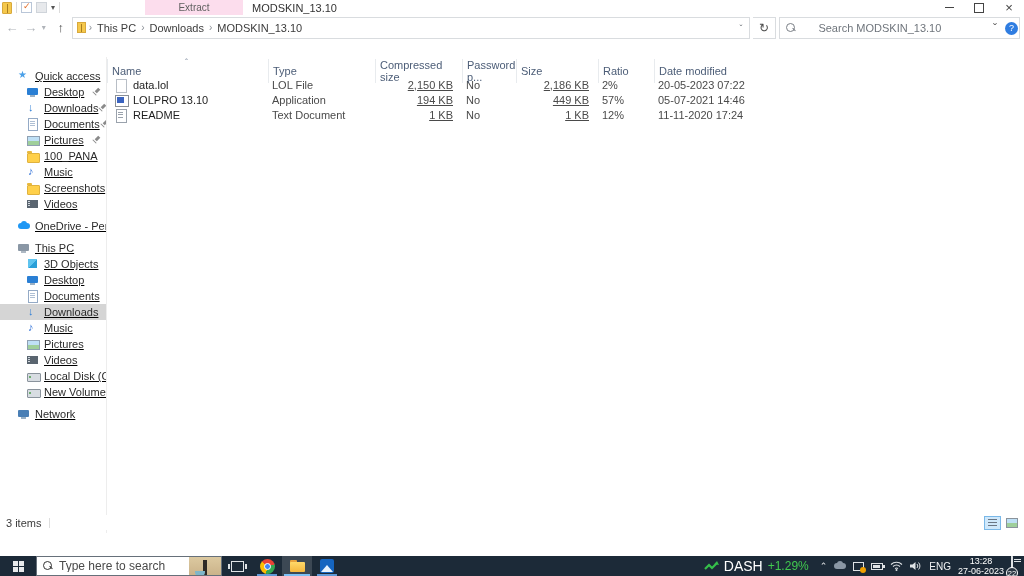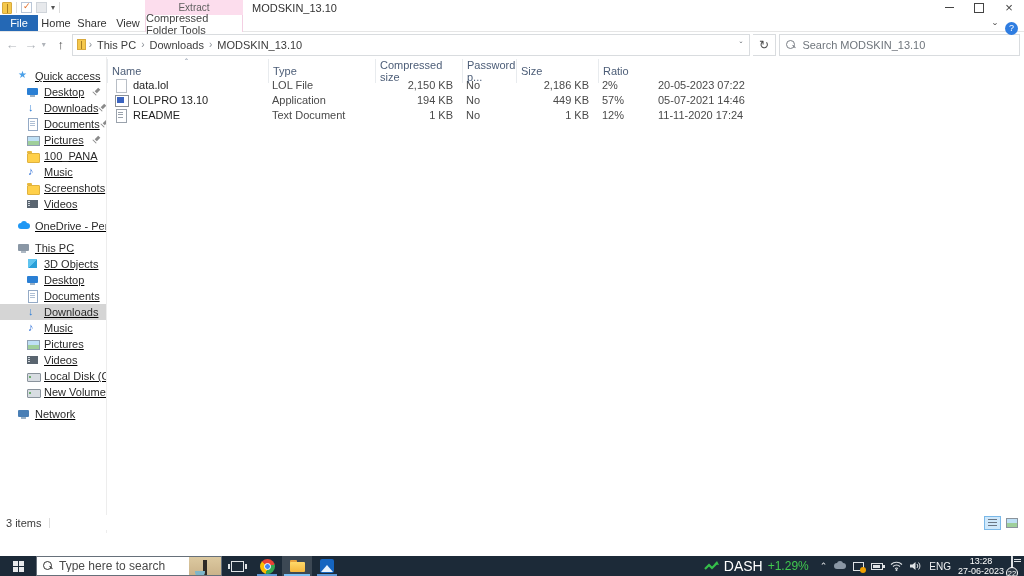"File" div.tabrow { html: <div> <div>File</div> <div>Home</div> <div>Share</div> <div>View</div> <div>Compressed Folder Tools</div> </div> -> none }
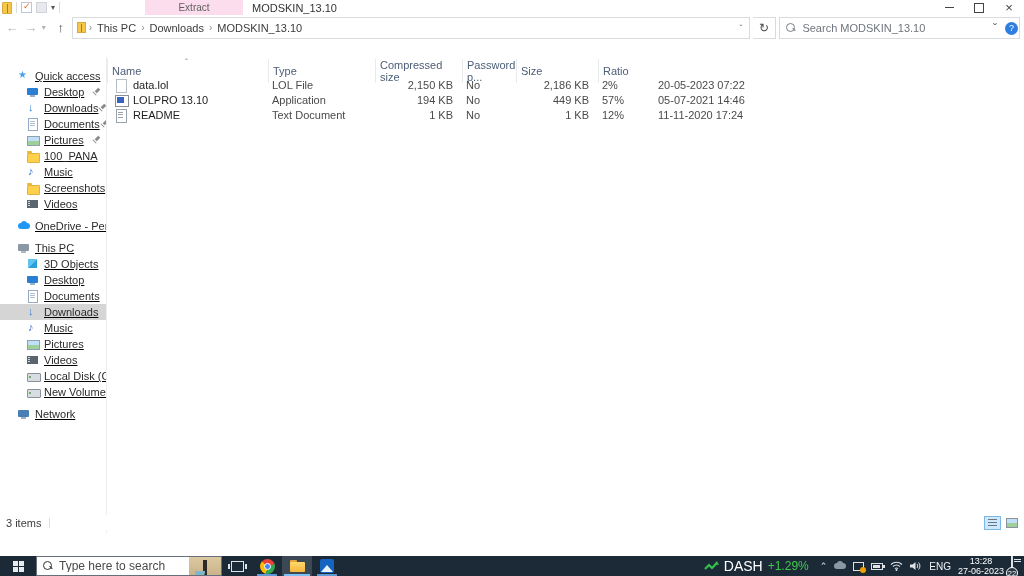"Search MODSKIN_13.10" .searchbox { gap: 6px -> 22px }
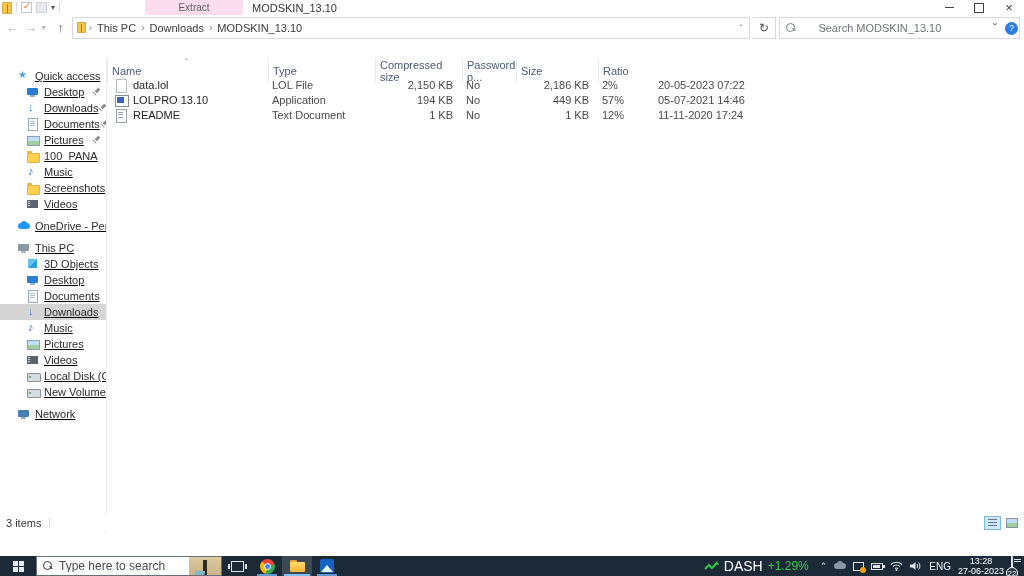"Date modified" div.hcell { html: none -> <div>Date modified</div> }
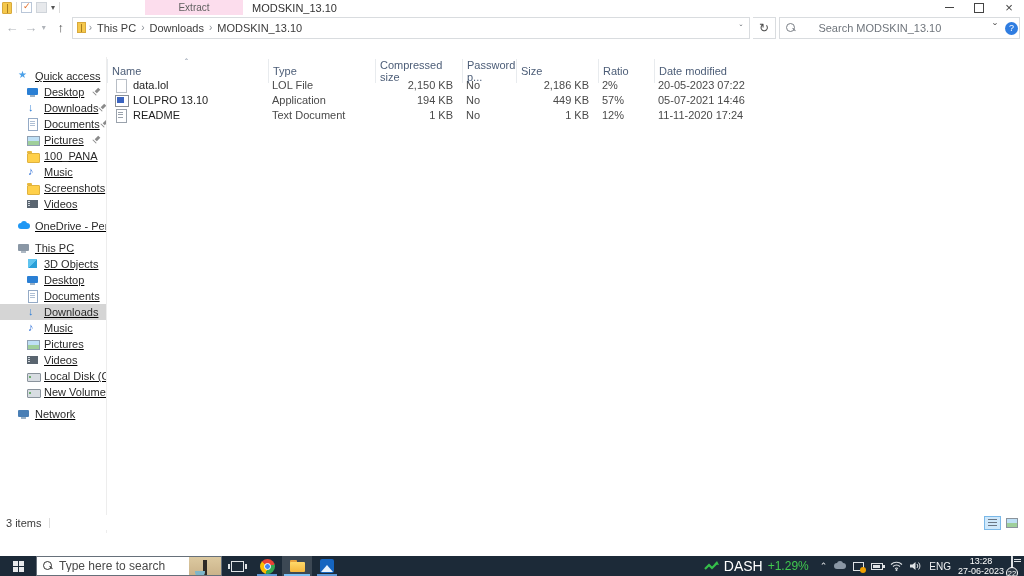"2,150 KB" .cell-right { text-decoration: none -> underline }
